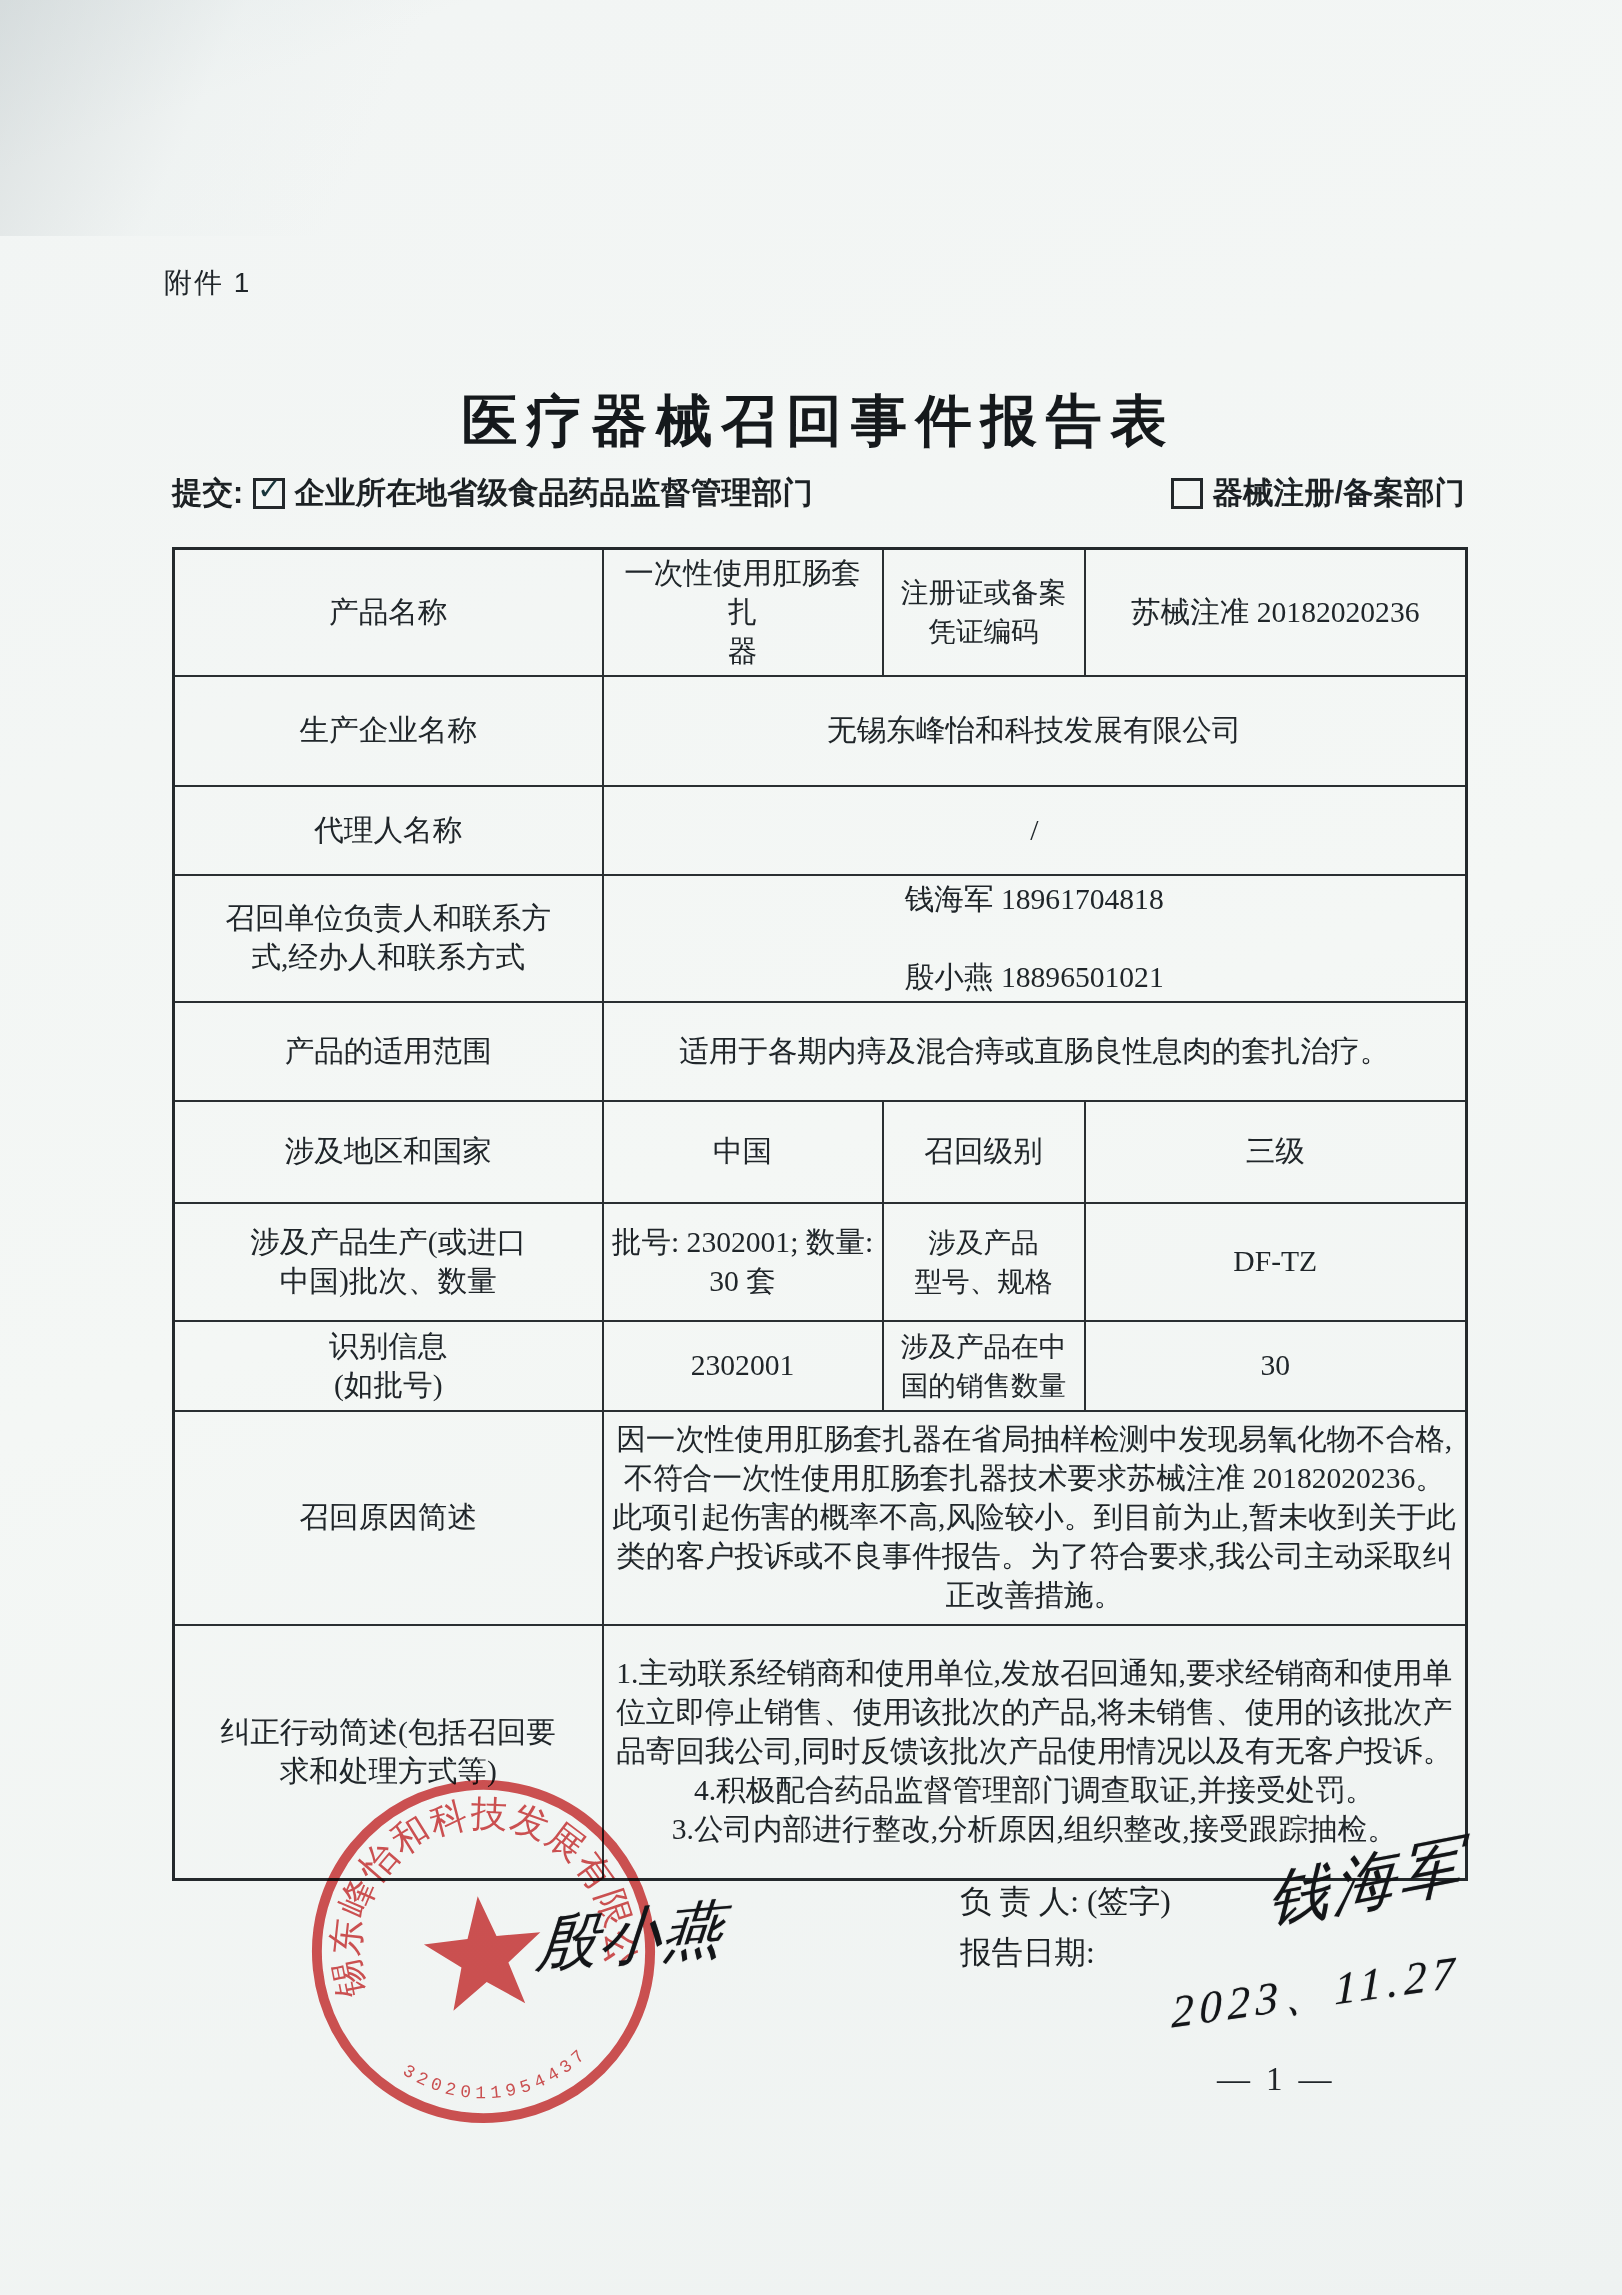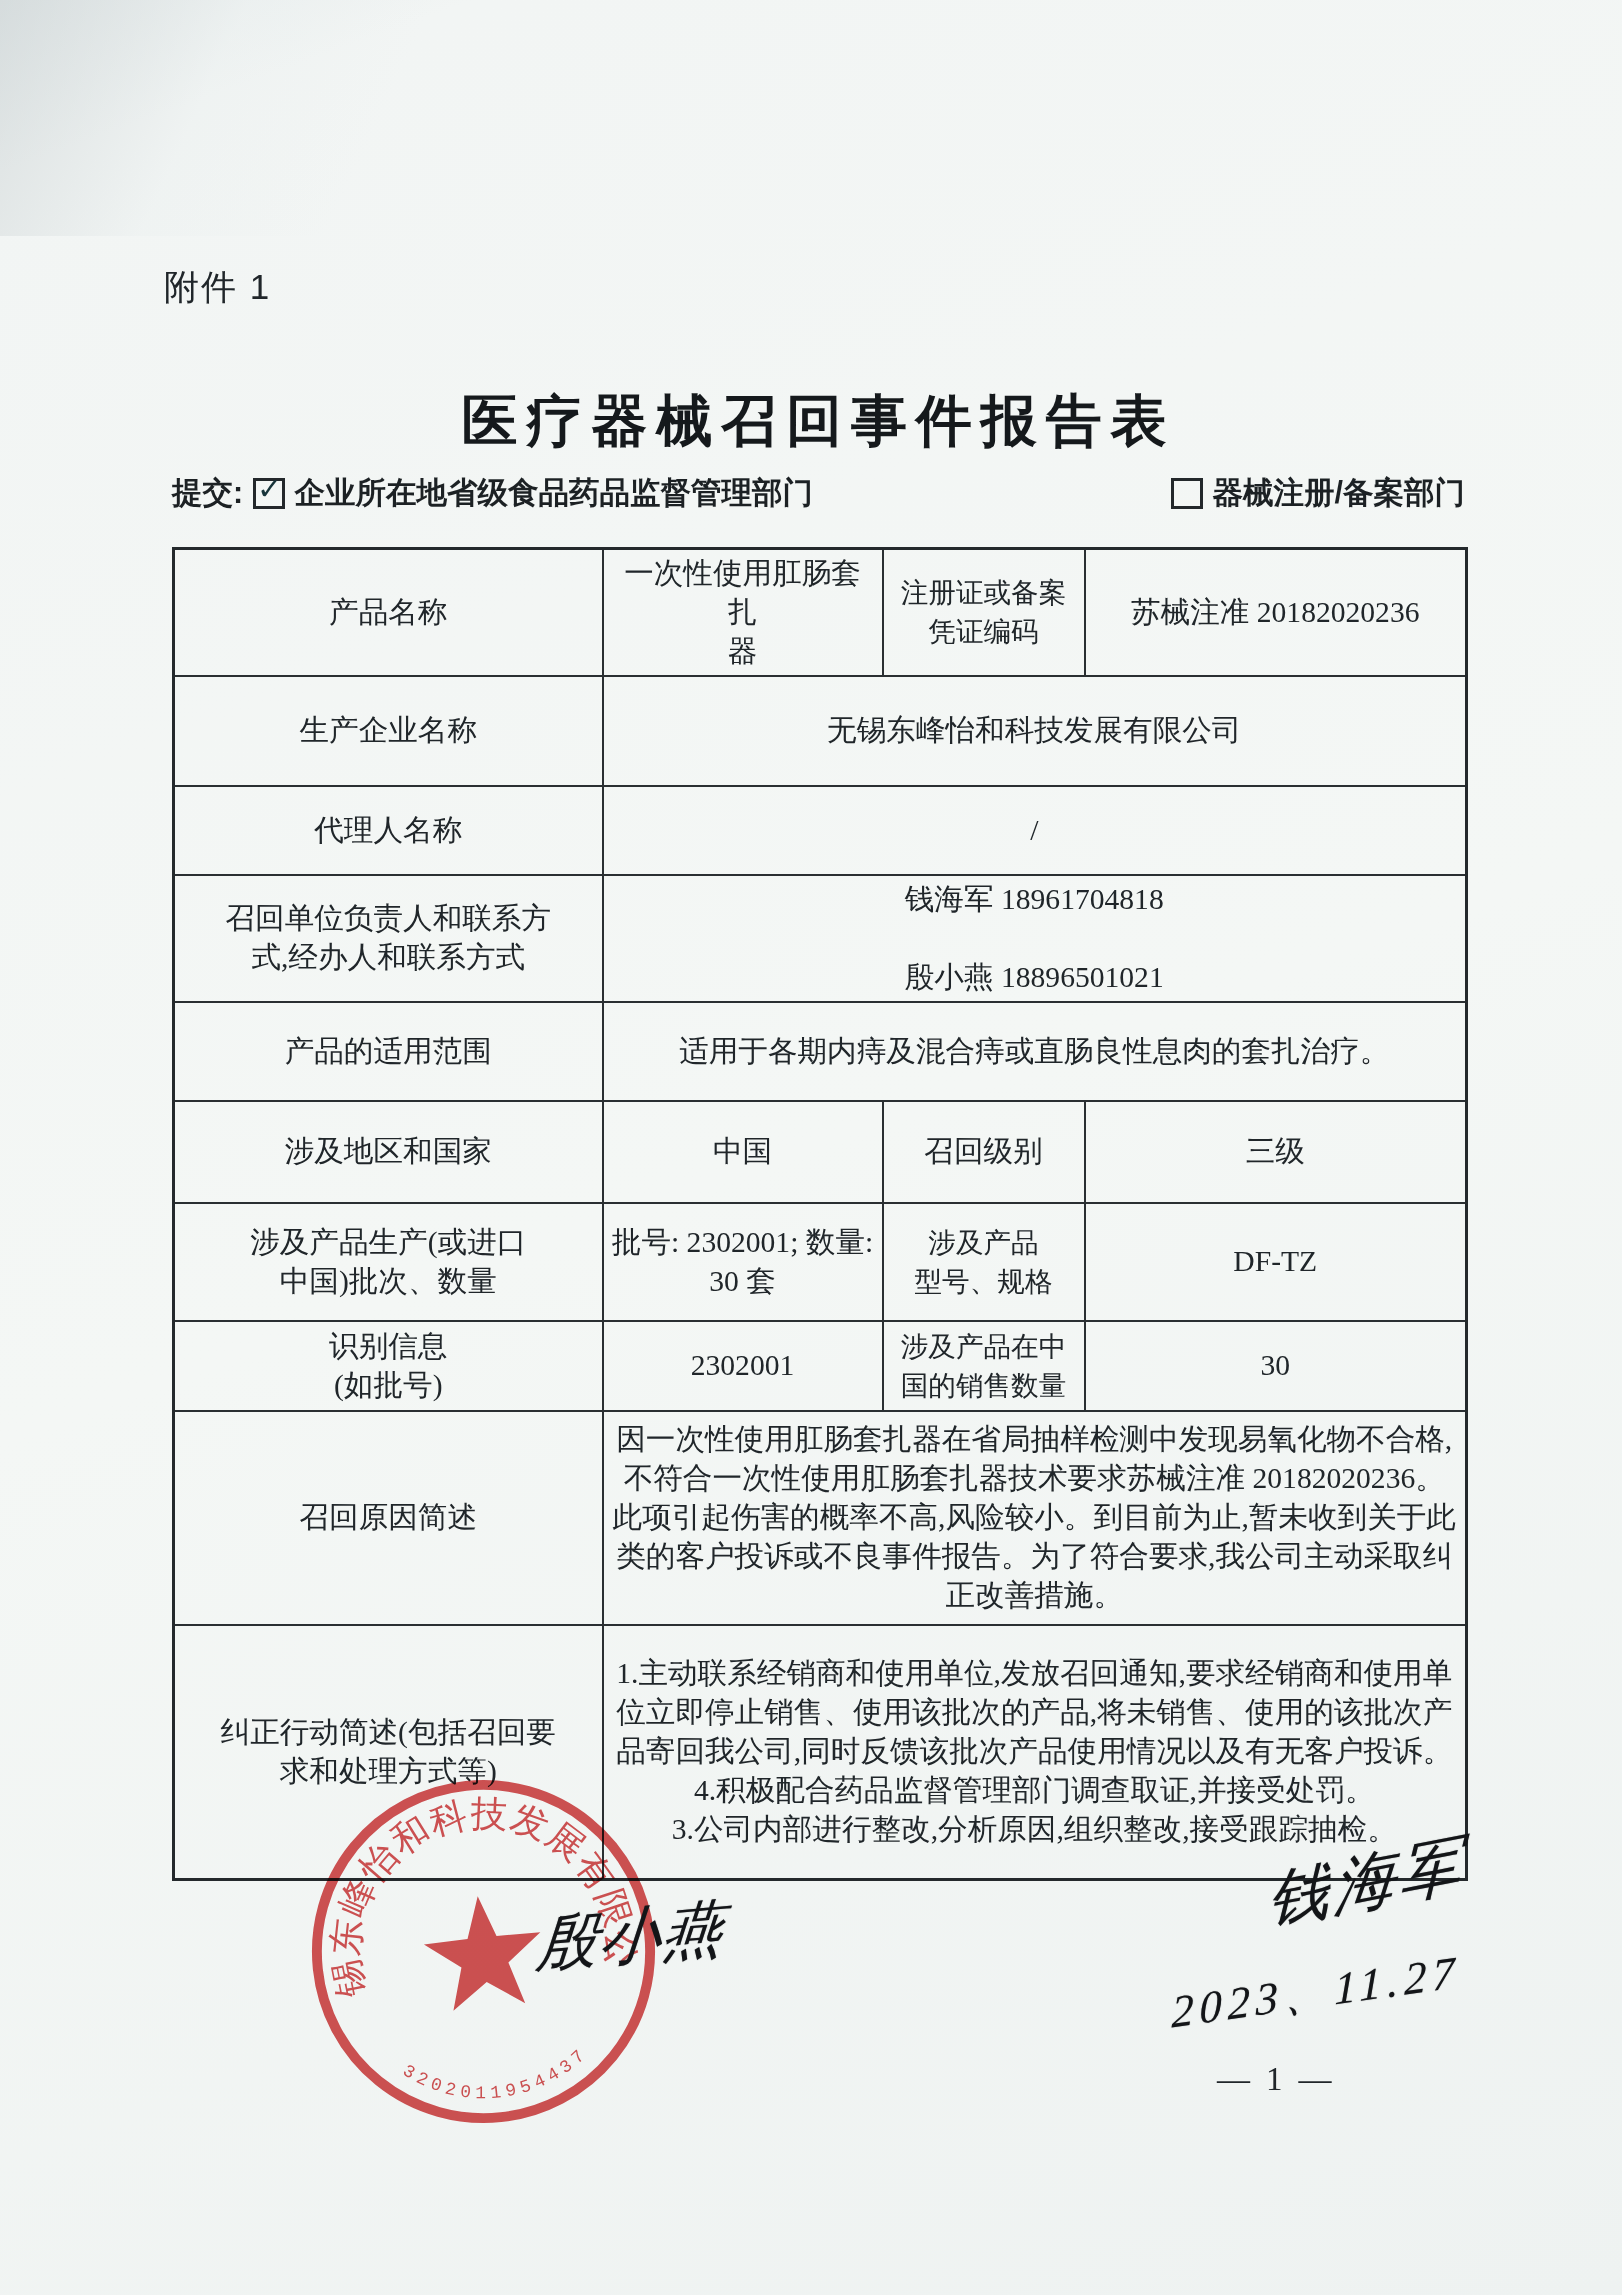"附件 1" .attachment { font-size: 35px -> 28px }
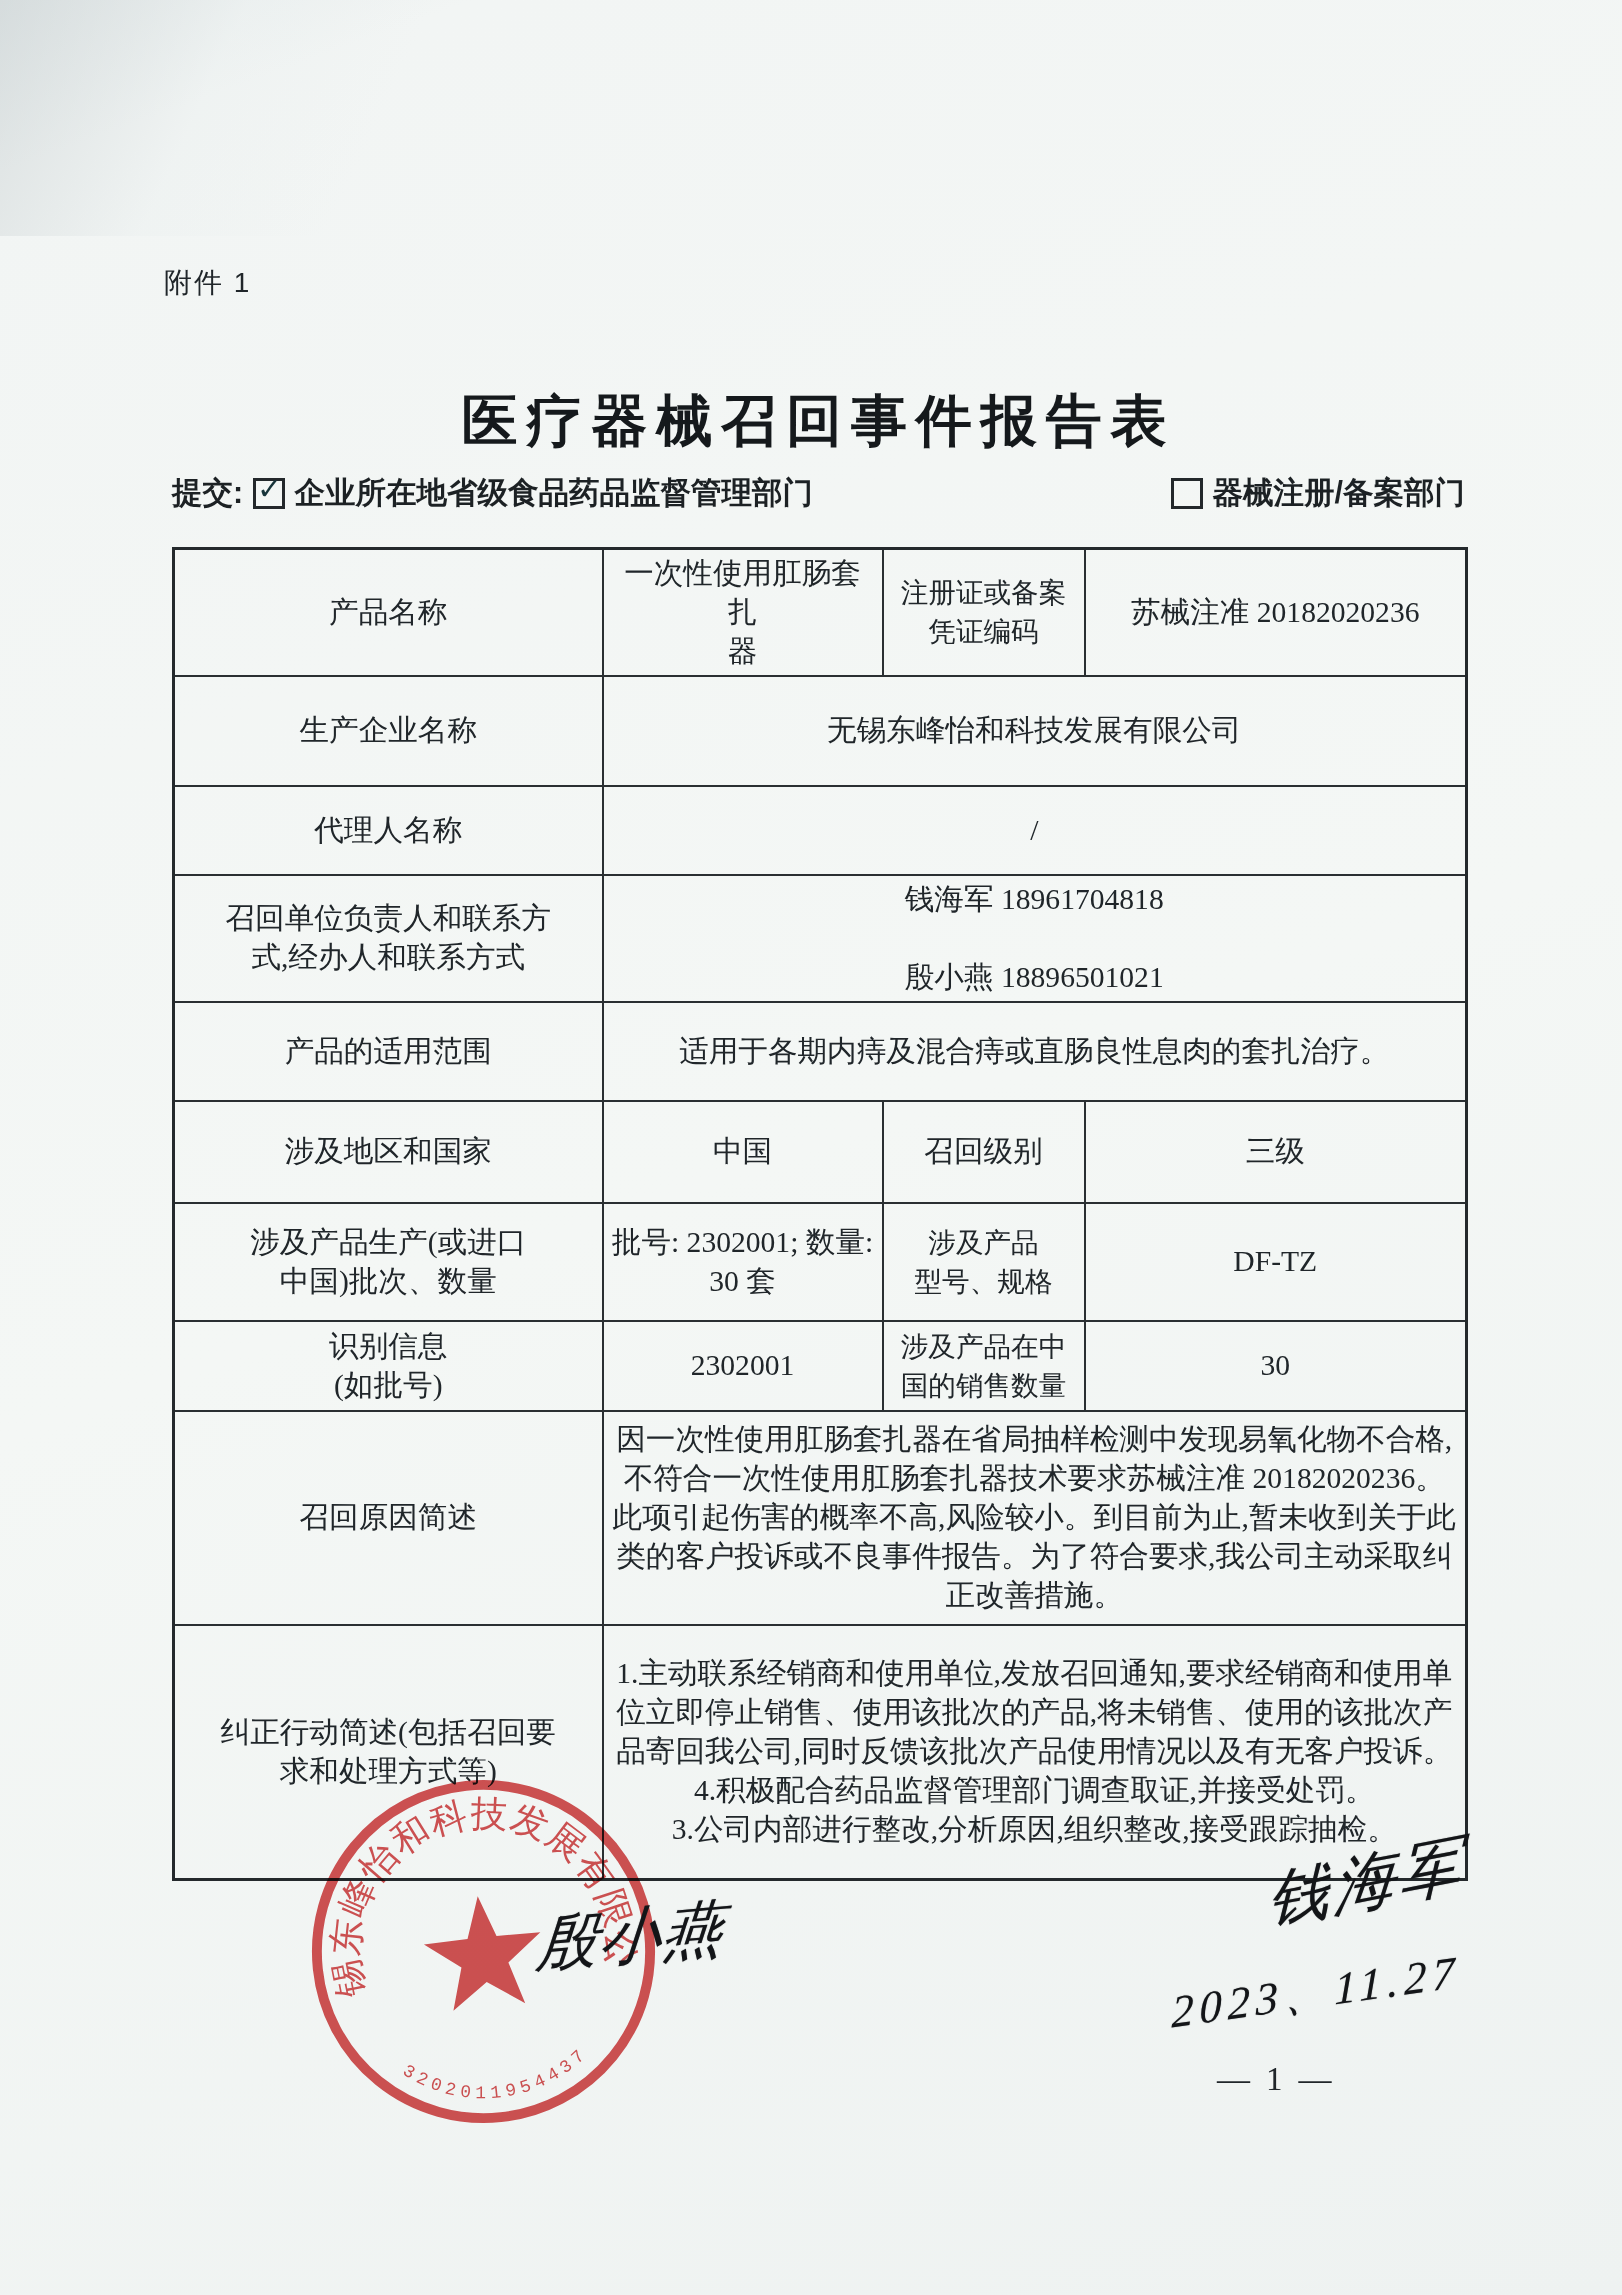"负 责 人: (签字)" div.footer-right { html: none -> <div> <div>负 责 人: (签字)</div> <div>报告日期:</div> </div> }
